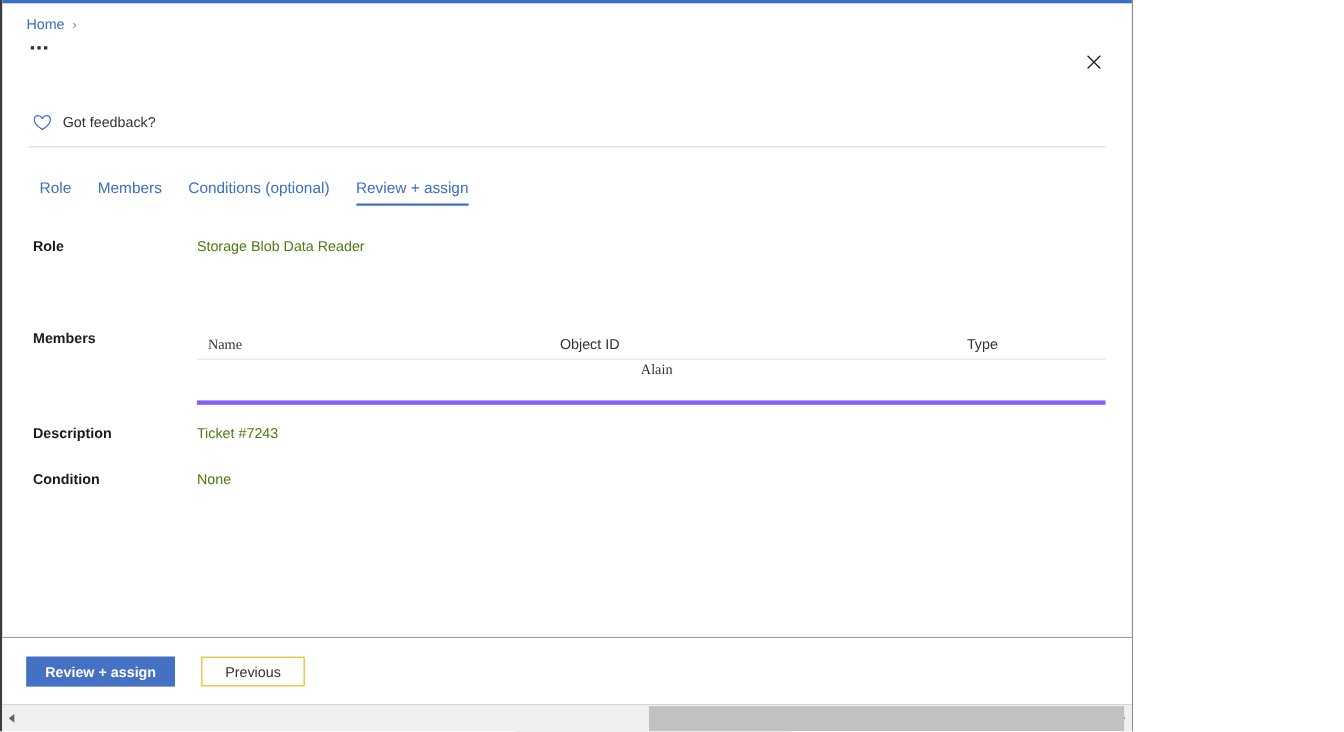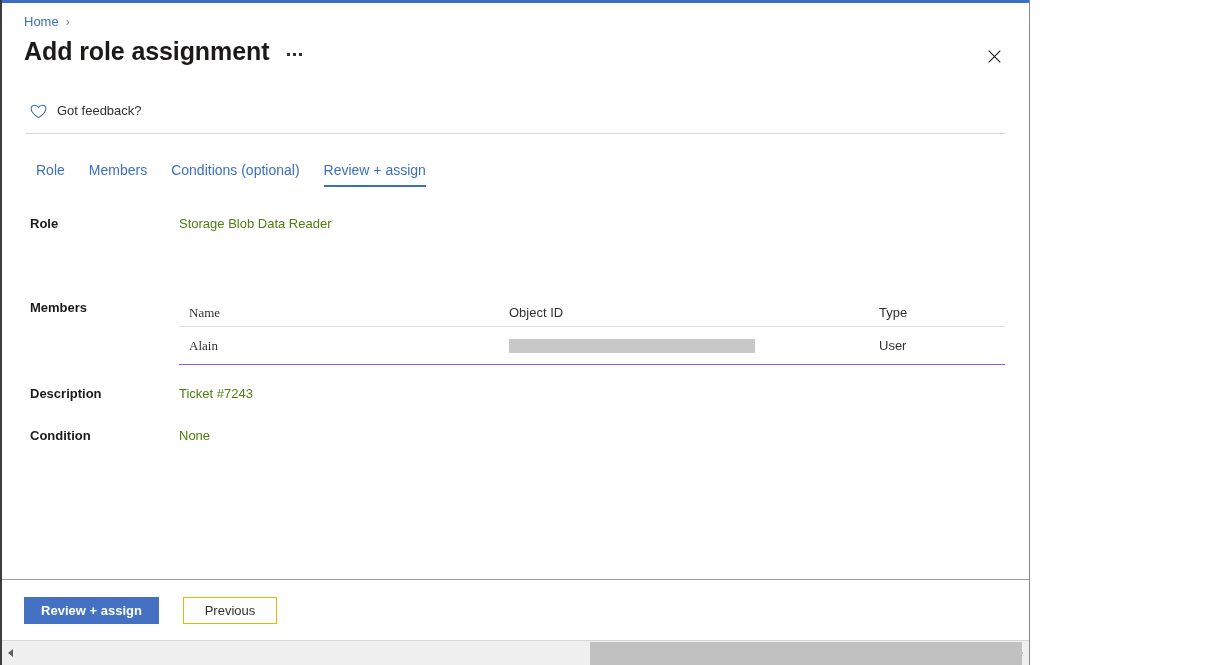"Add role assignment" div.blade-title { html: <div>Add role assignment</div> -> none }
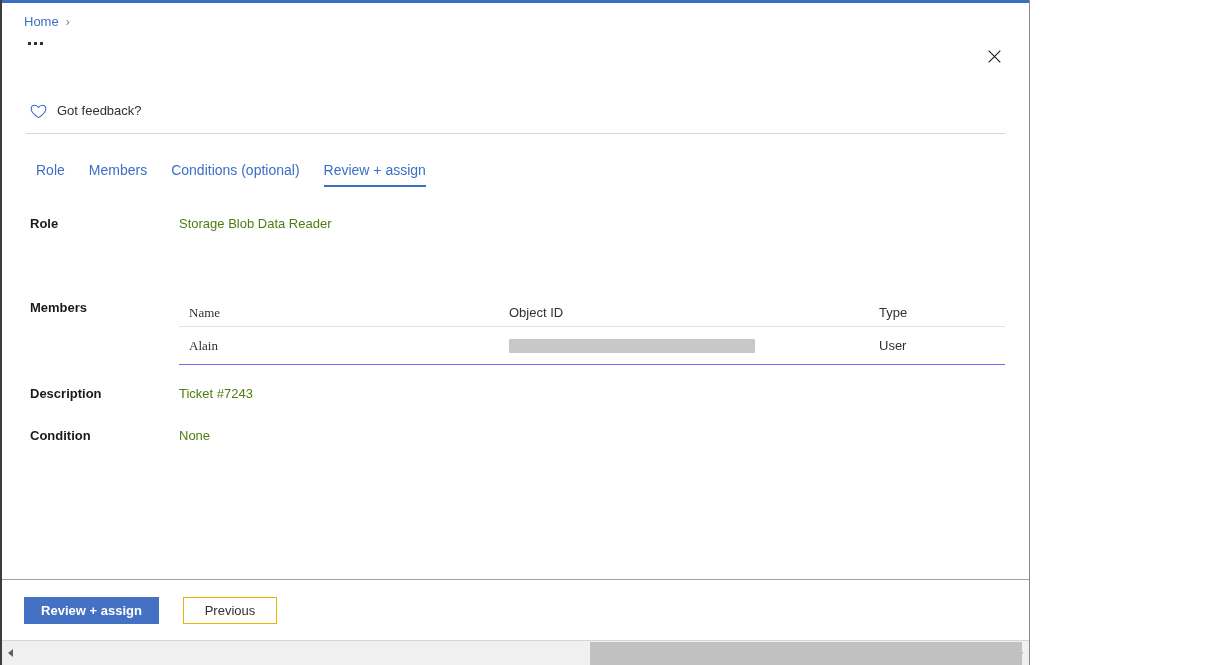"Alain" .mt-row { border-bottom: 1px solid #8b5cf6 -> 4px solid #8b5cf6; flex-direction: none -> column }
